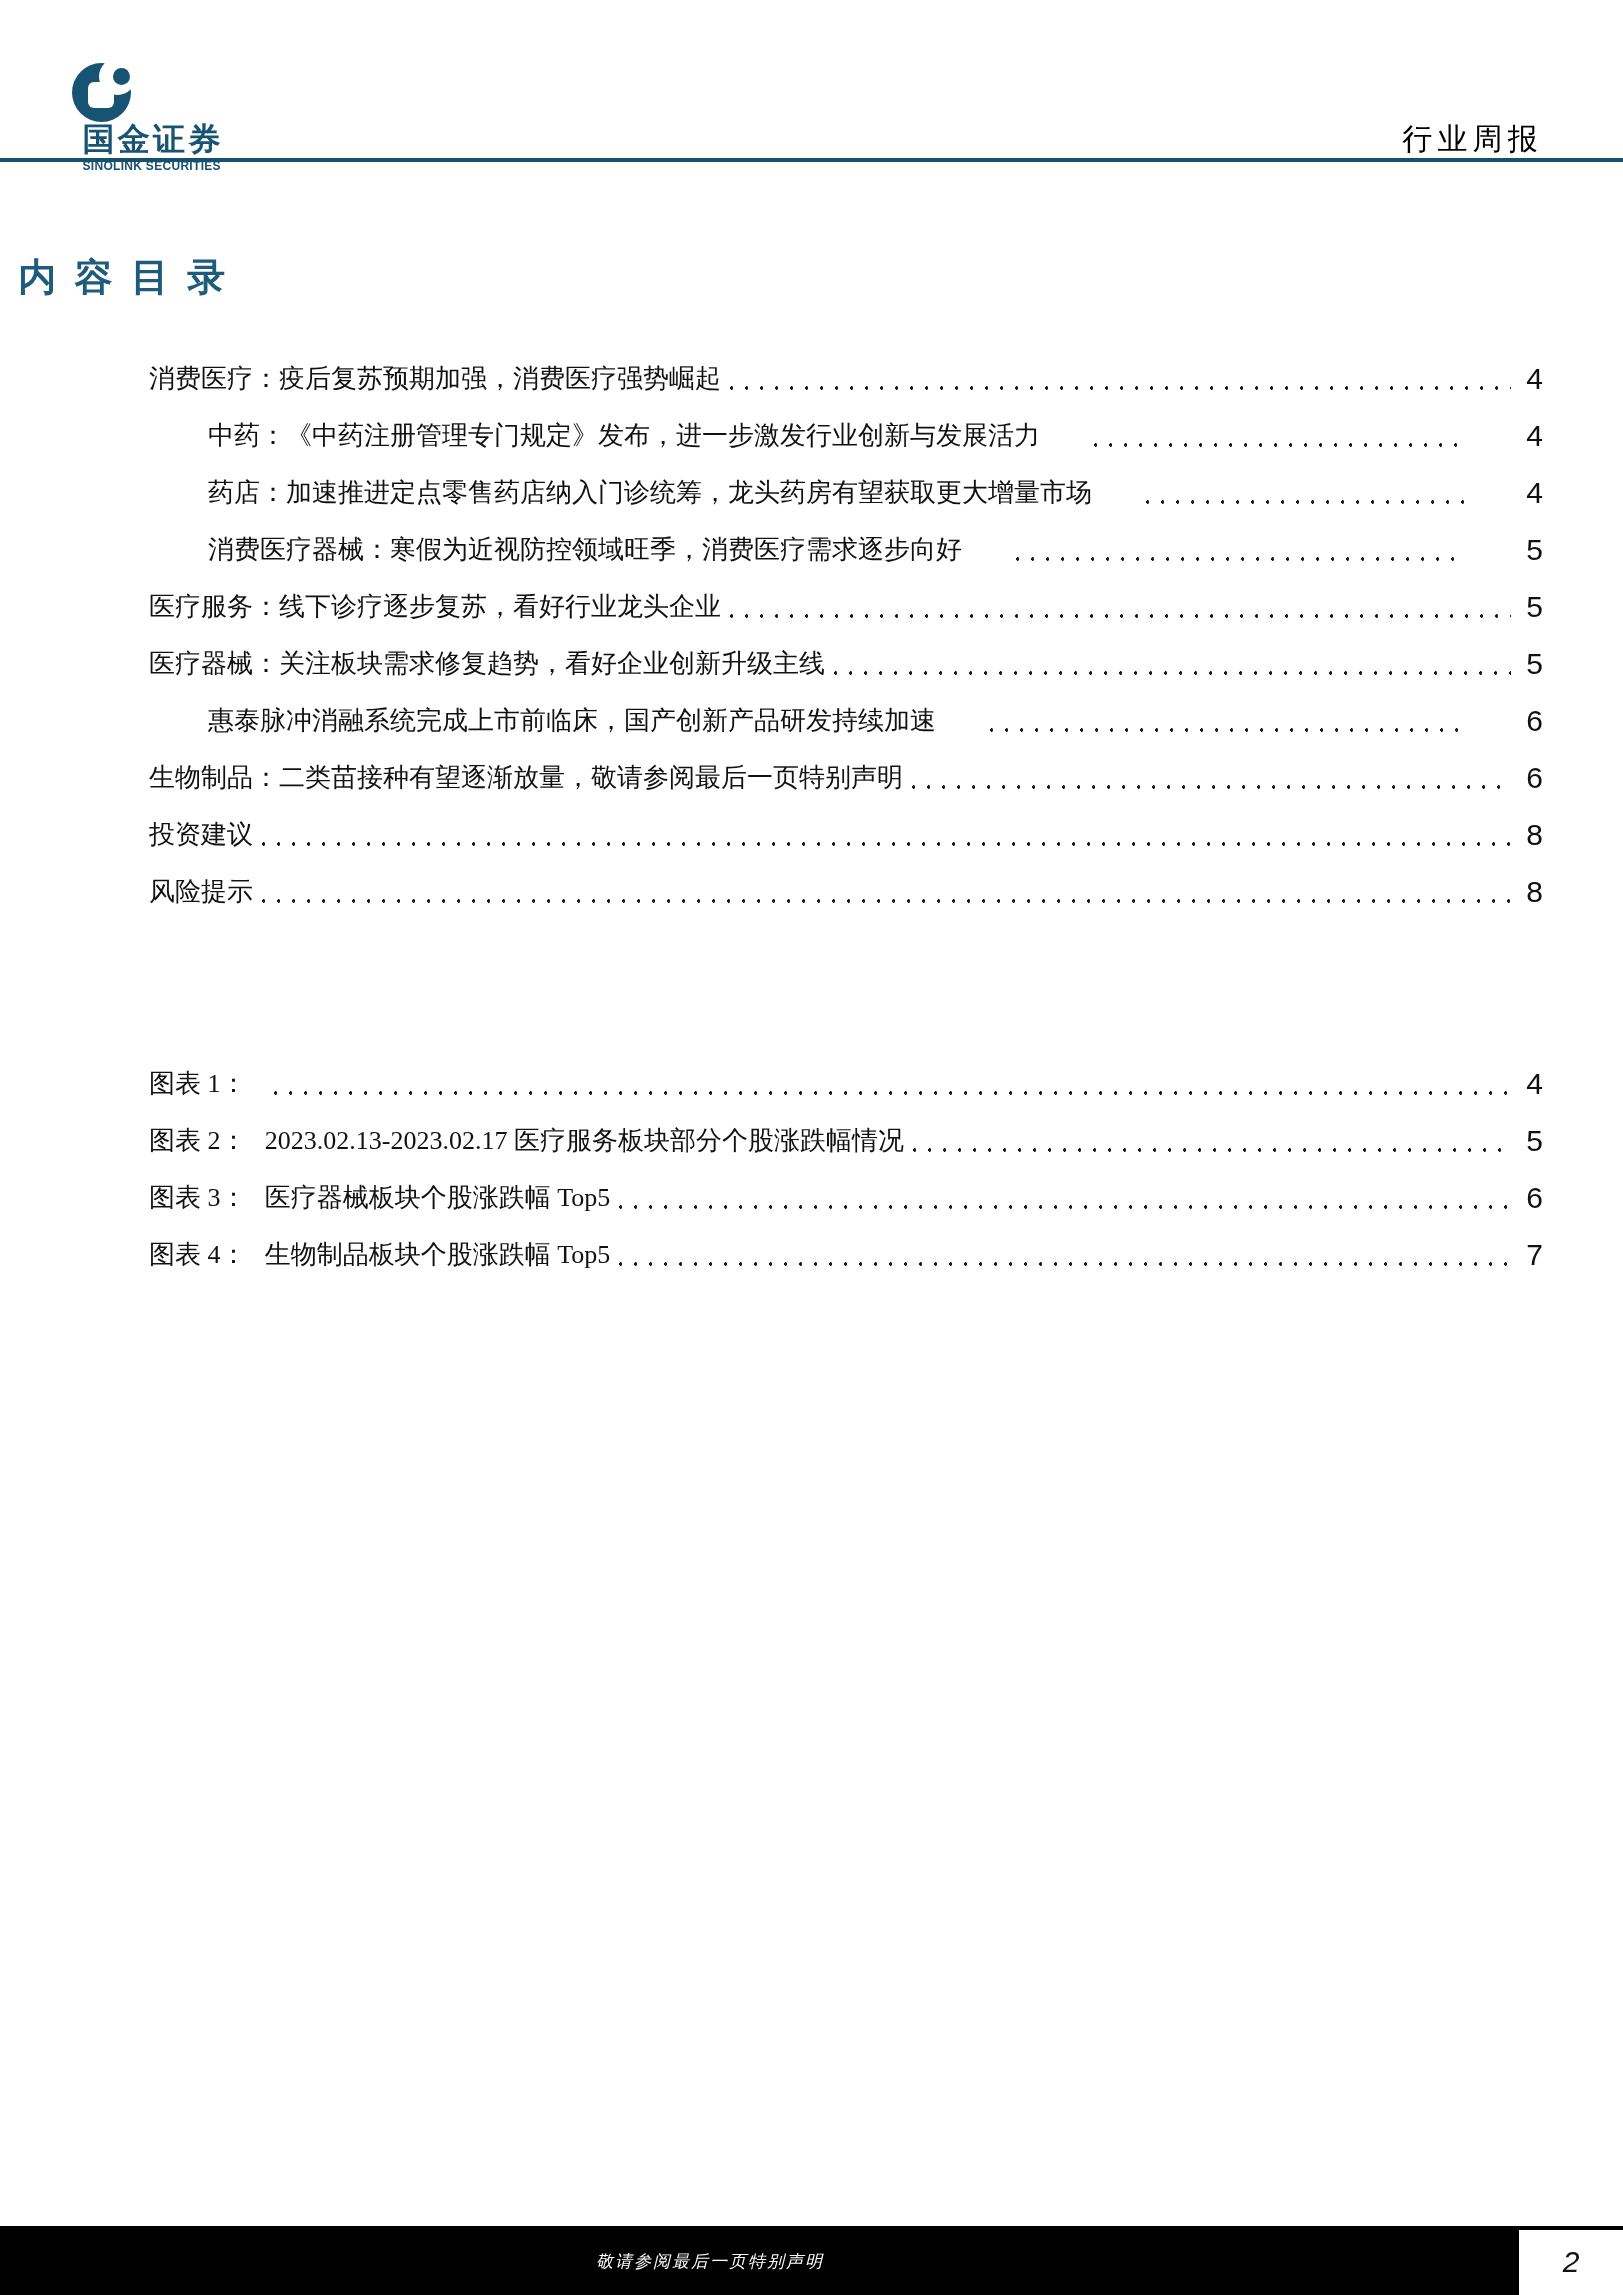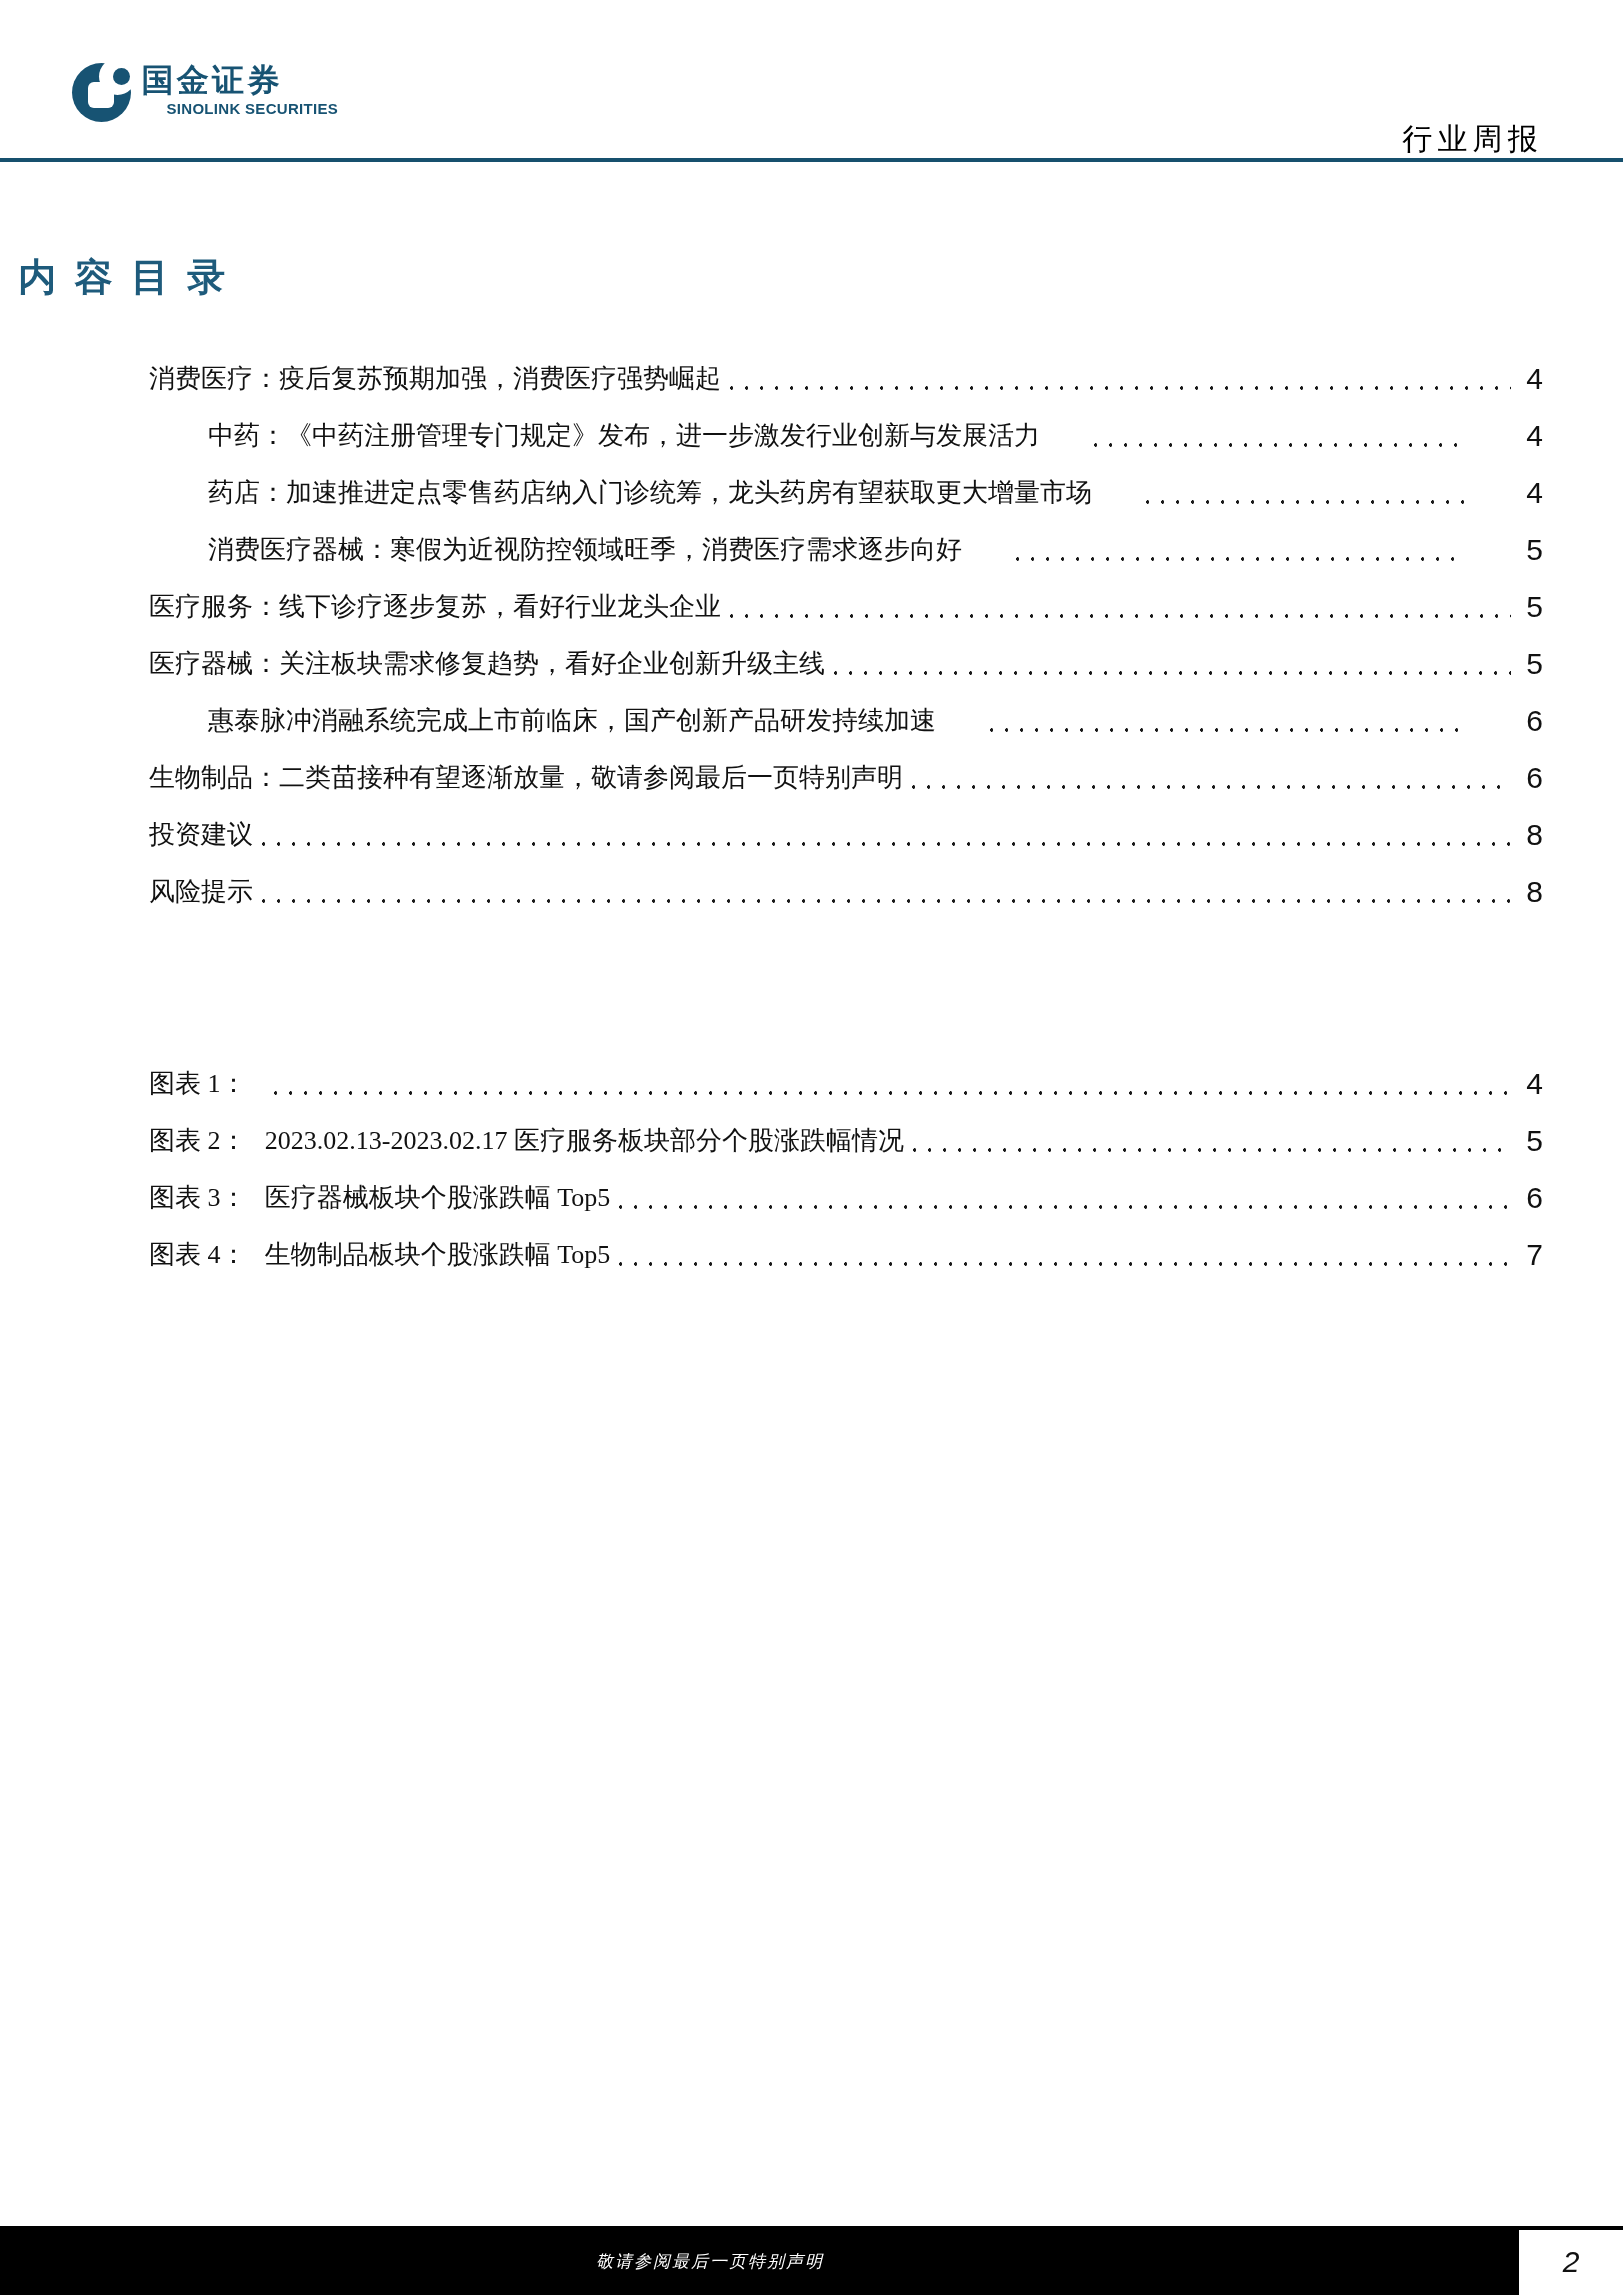"国金证券" .logo { flex-direction: none -> column }
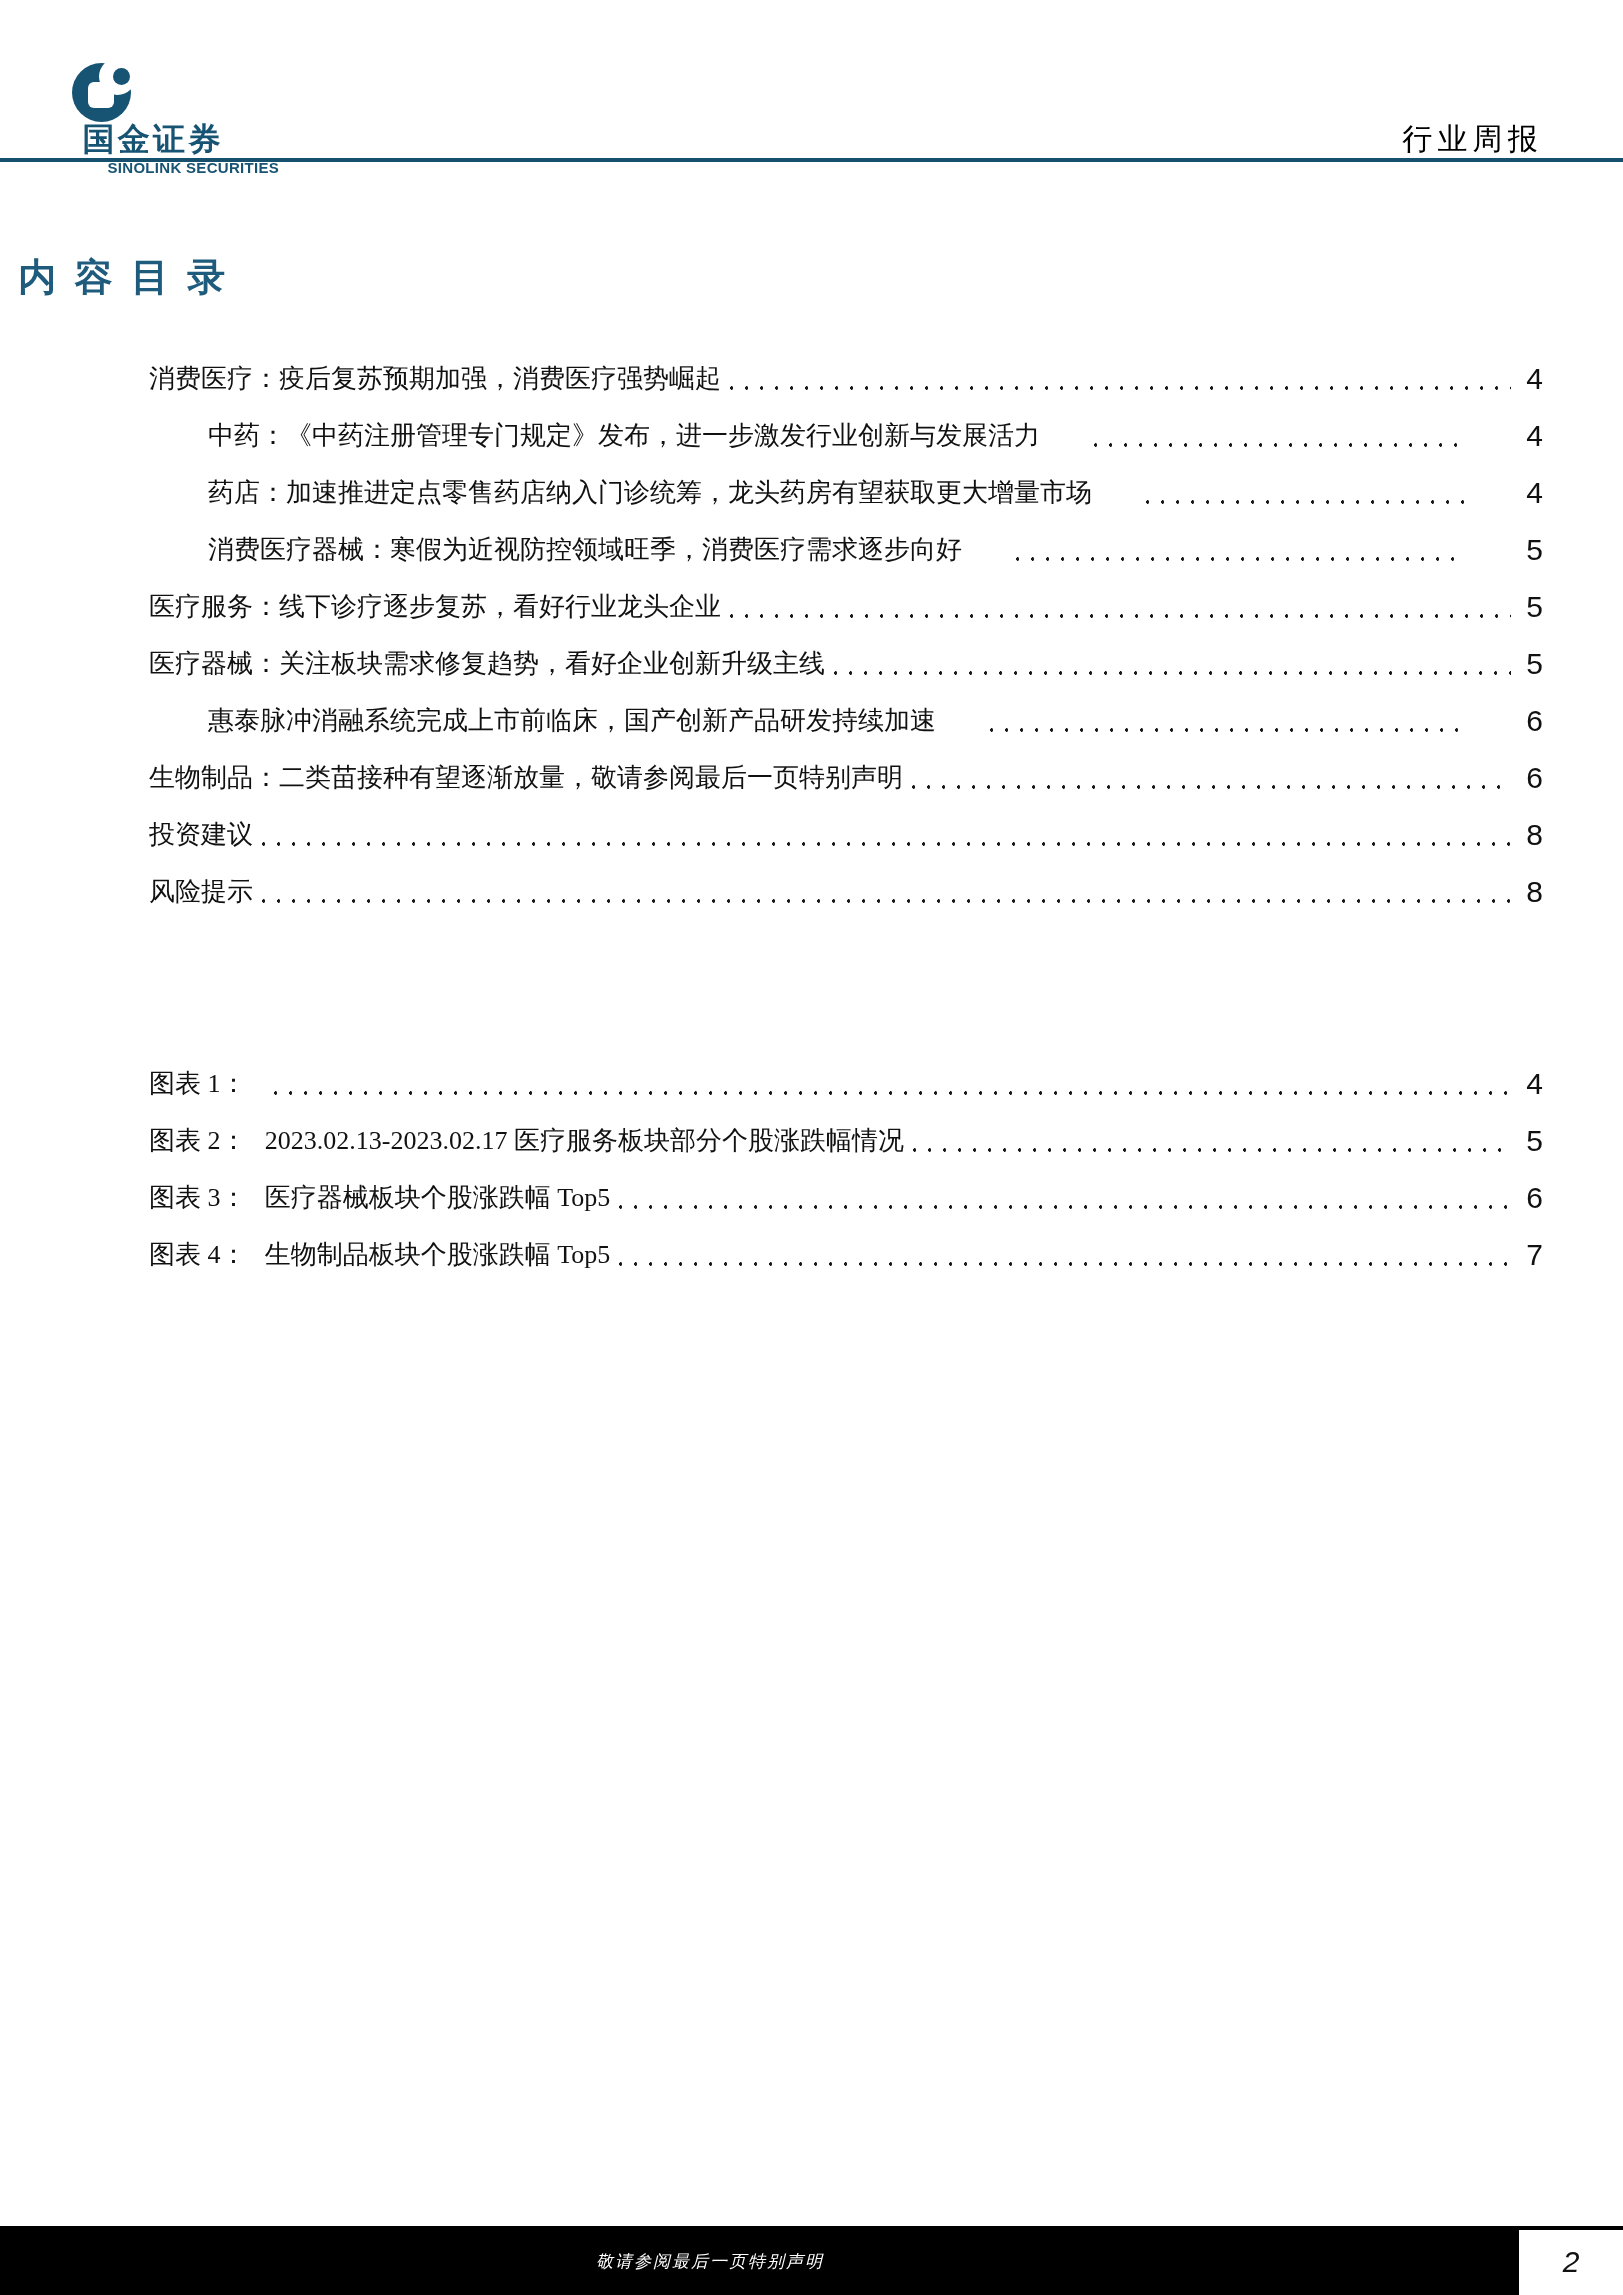"SINOLINK SECURITIES" .logo-en { font-size: 15px -> 12px; margin-left: 25px -> none }
